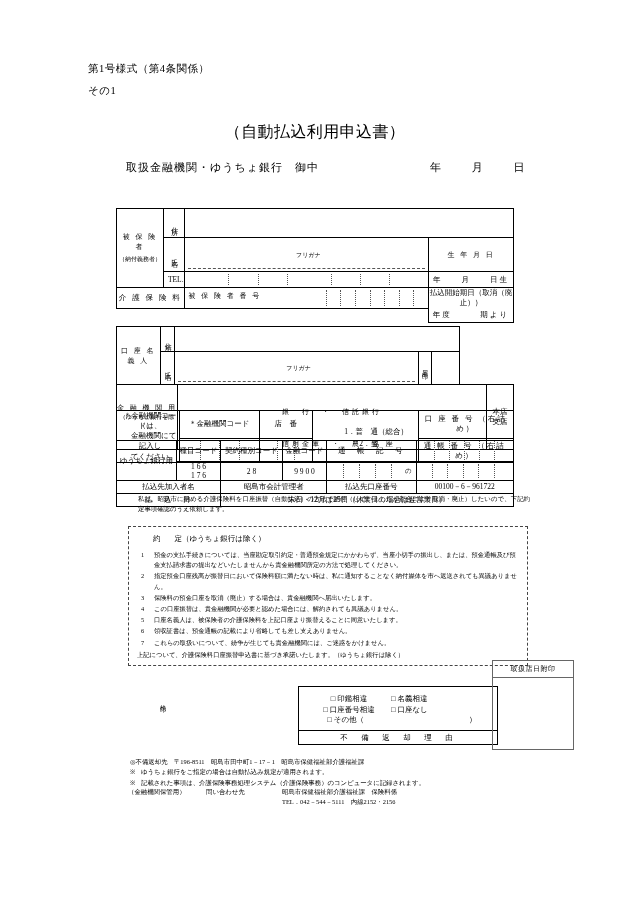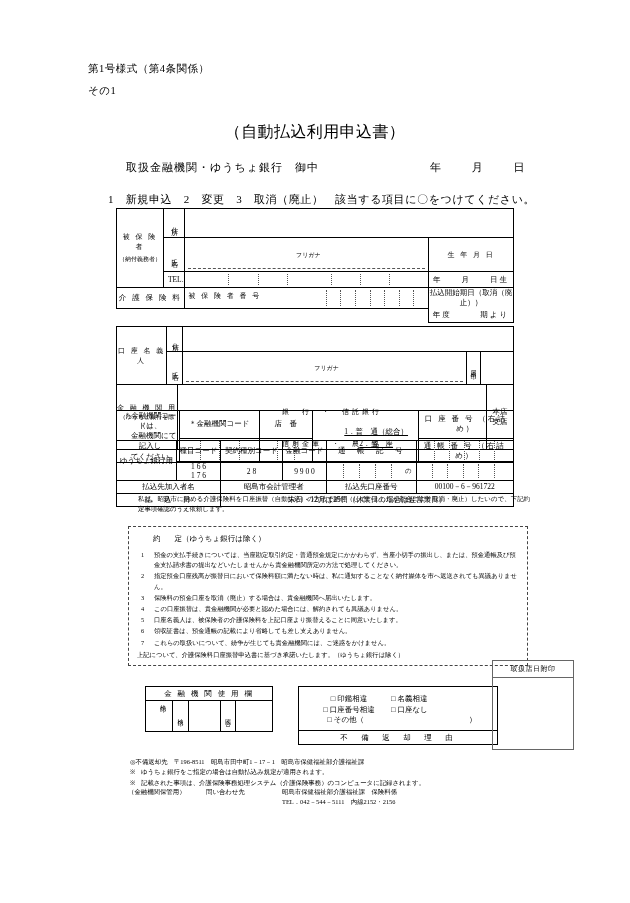"1 新規申込 2 変更 3" div.abs { html: <div>1 新規申込 2 変更 3 取消（廃止） 該当する項目に〇をつけてください。</div> -> none }
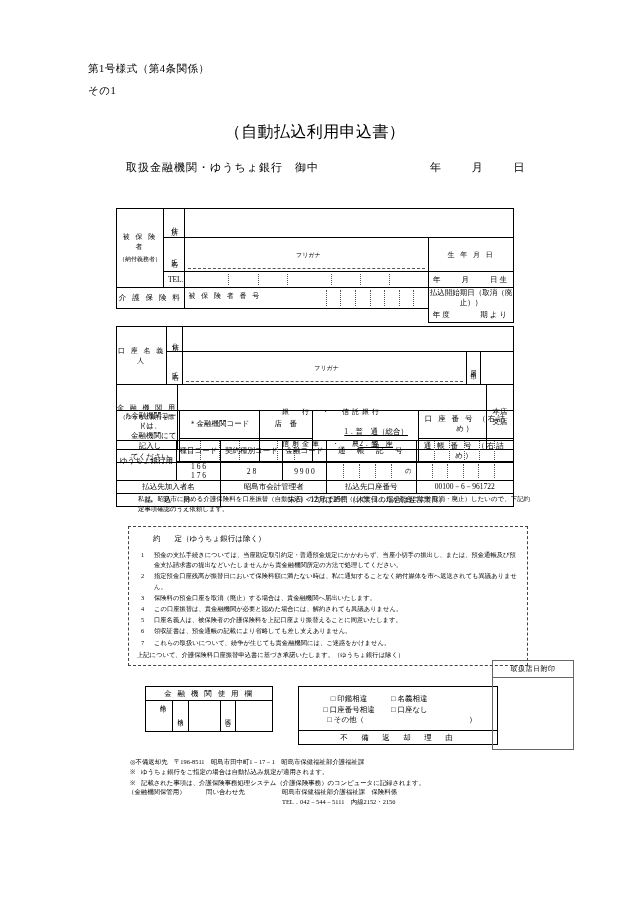"口 座 名 義 人" table.tbl { width: 398px -> 344px }
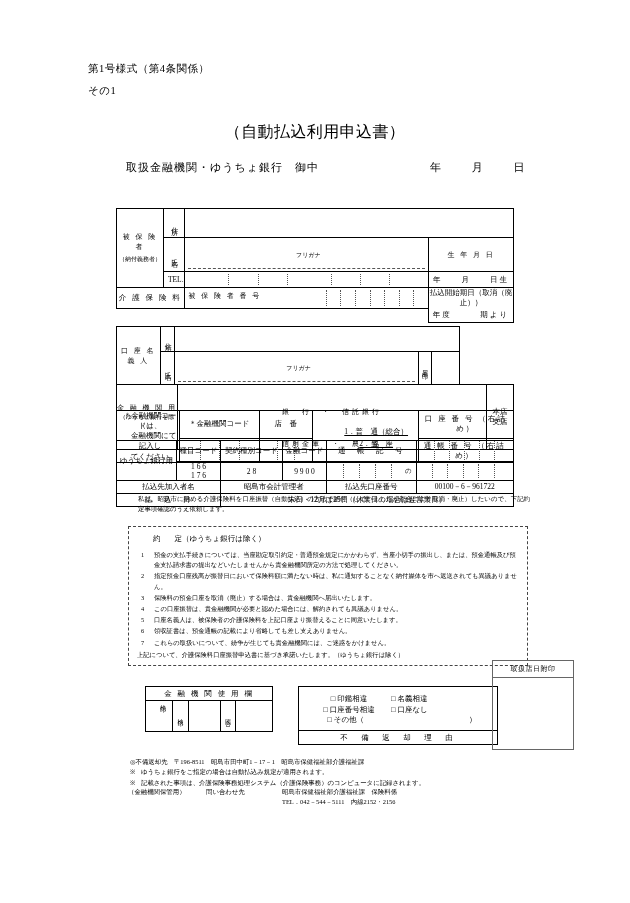"1．普 通（総合）" td.t65 { text-decoration: underline -> none }
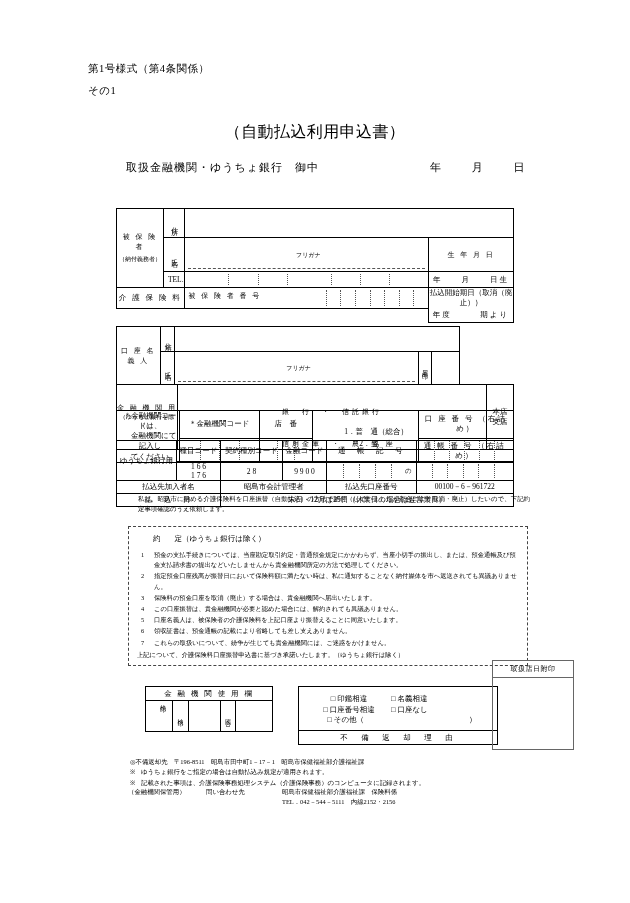"金 融 機 関 使" table.tbl { html: <table> <tbody> <tr> <td>金 融 機 関 使 用 欄</td> </tr> <tr> <td></td> <td> <div>検印</div> </td> <td></td> <td> <div>照合</div> </td> <td></td> </tr> </tbody> </table> -> none }
